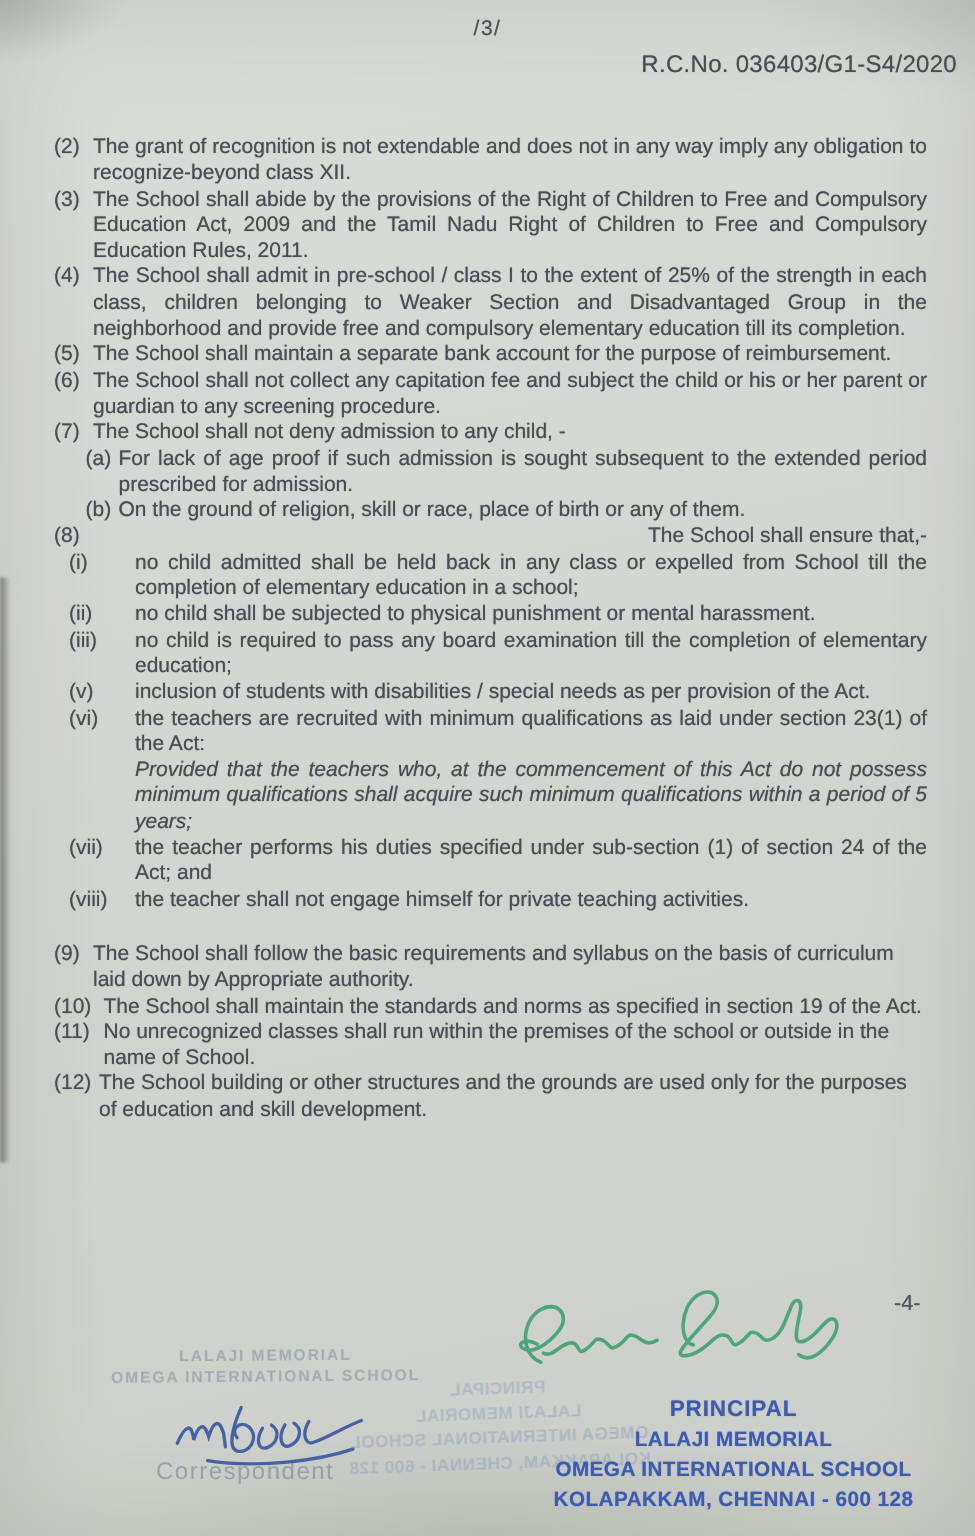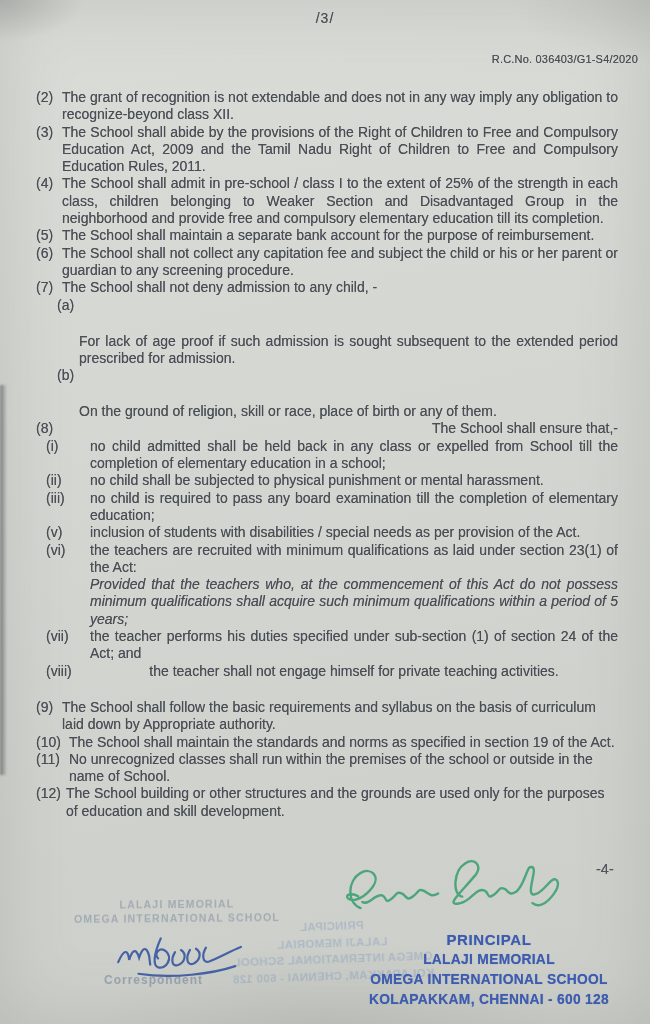"R.C.No. 036403/G1-S4/2020" .refno { font-size: 11px -> 16px; top: 53px -> 35px }
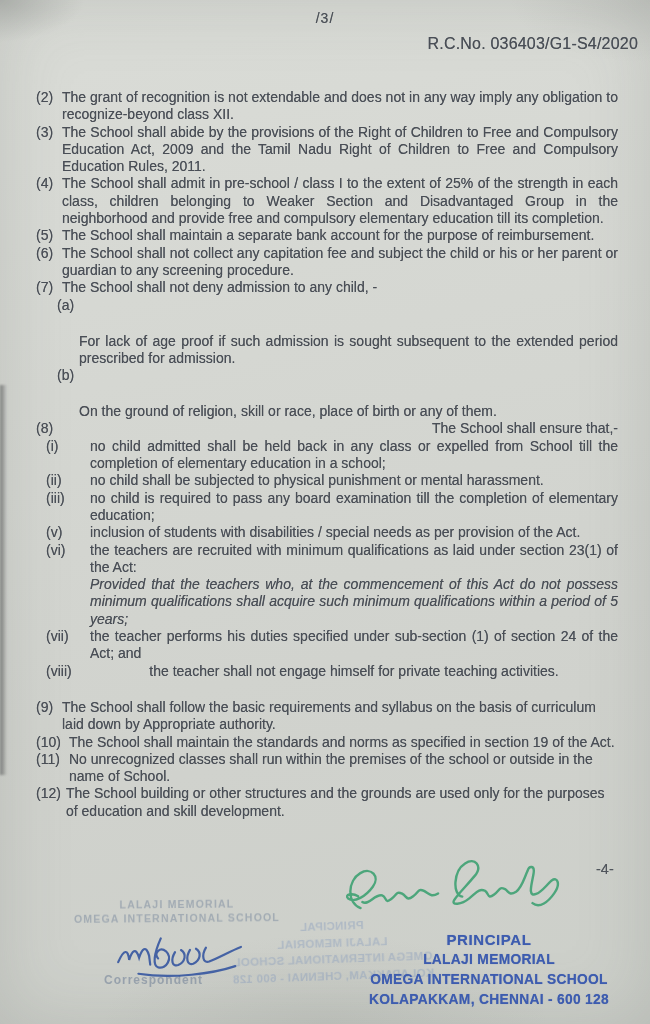"For lack of age proof" .sub .ctext { margin-top: 36px -> none }
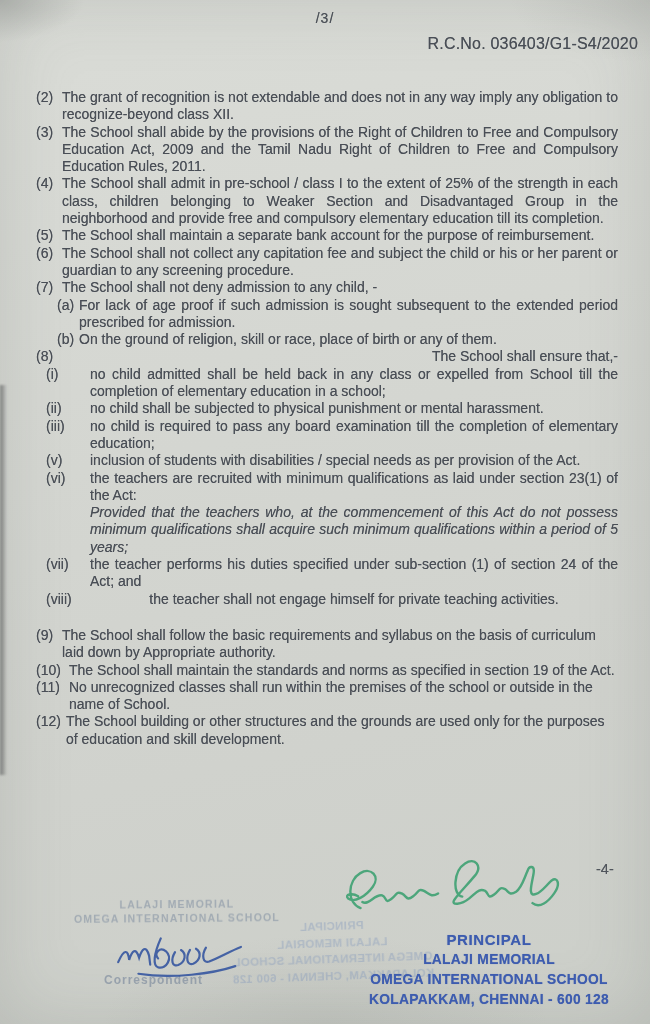"the teacher shall not engage" span.ctext { text-align: center -> left }
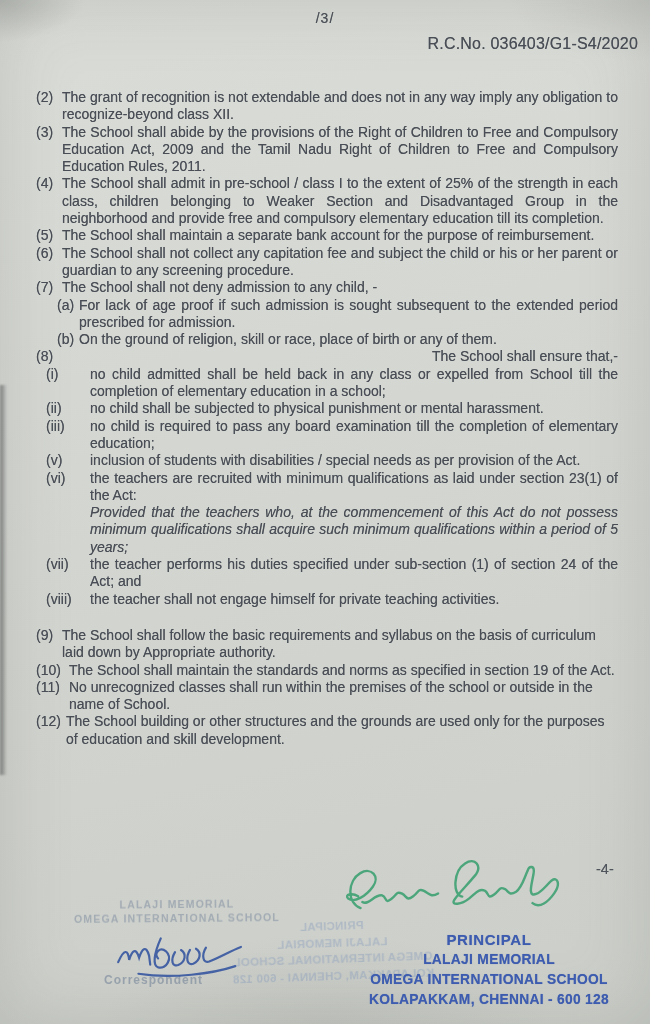"Correspondent" .corr-label { font-size: 12px -> 16px; font-weight: bold -> normal }
